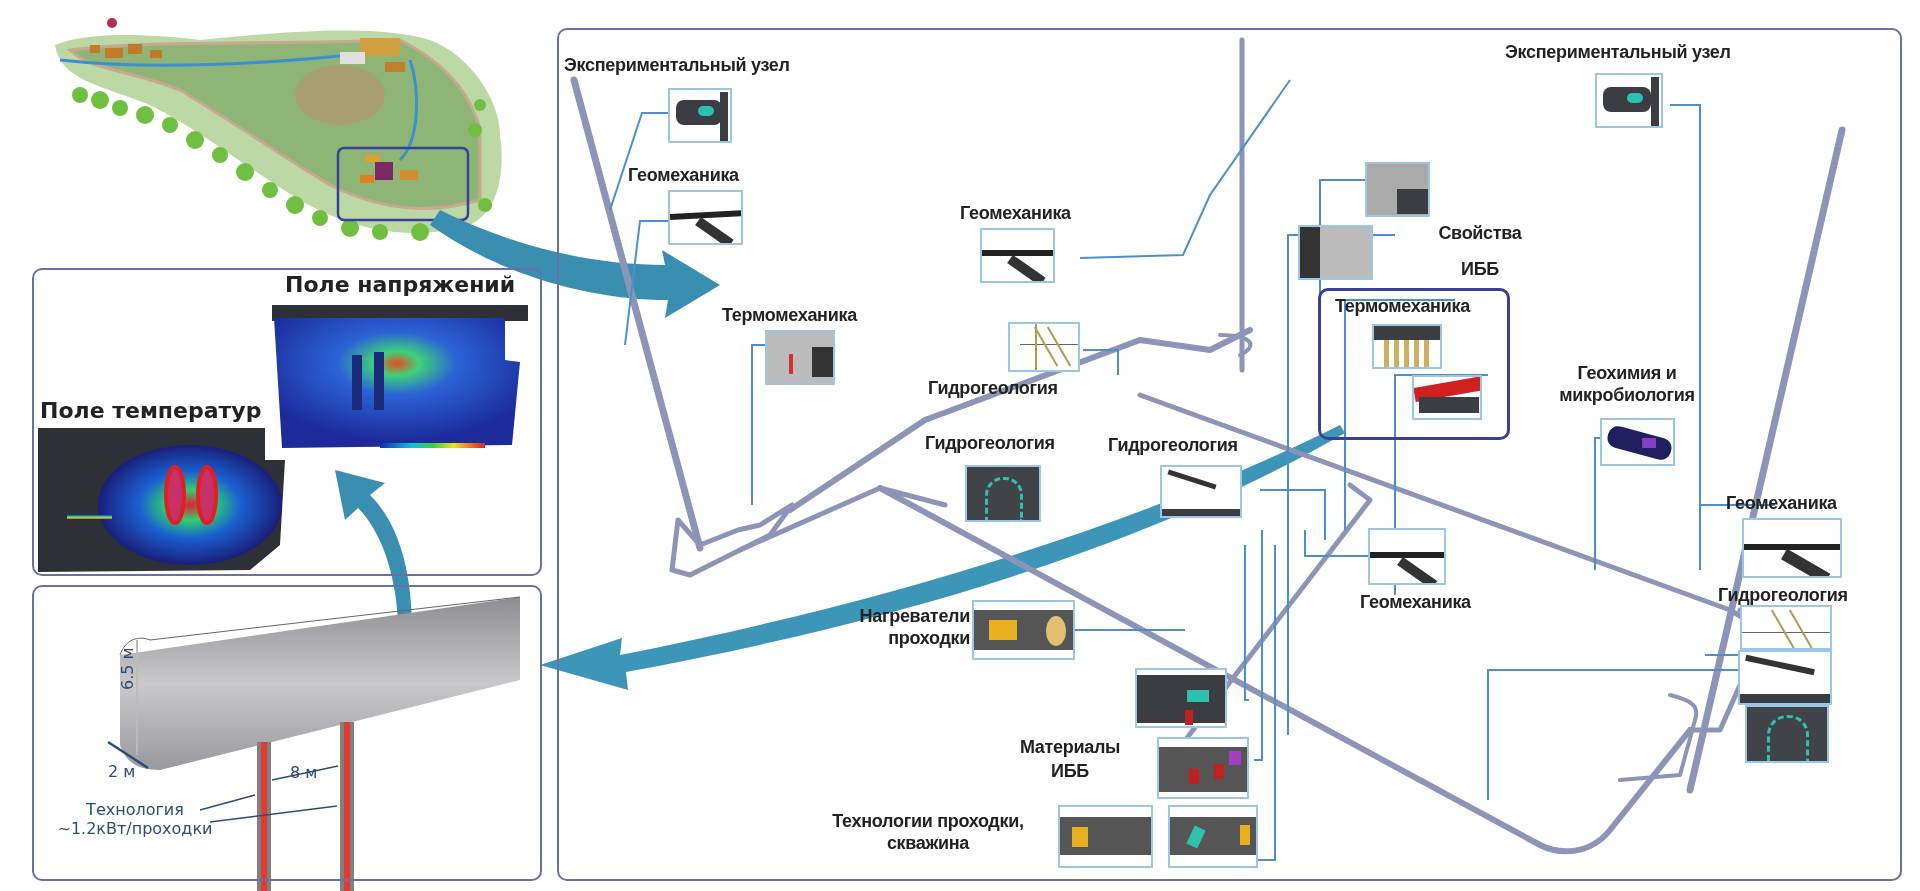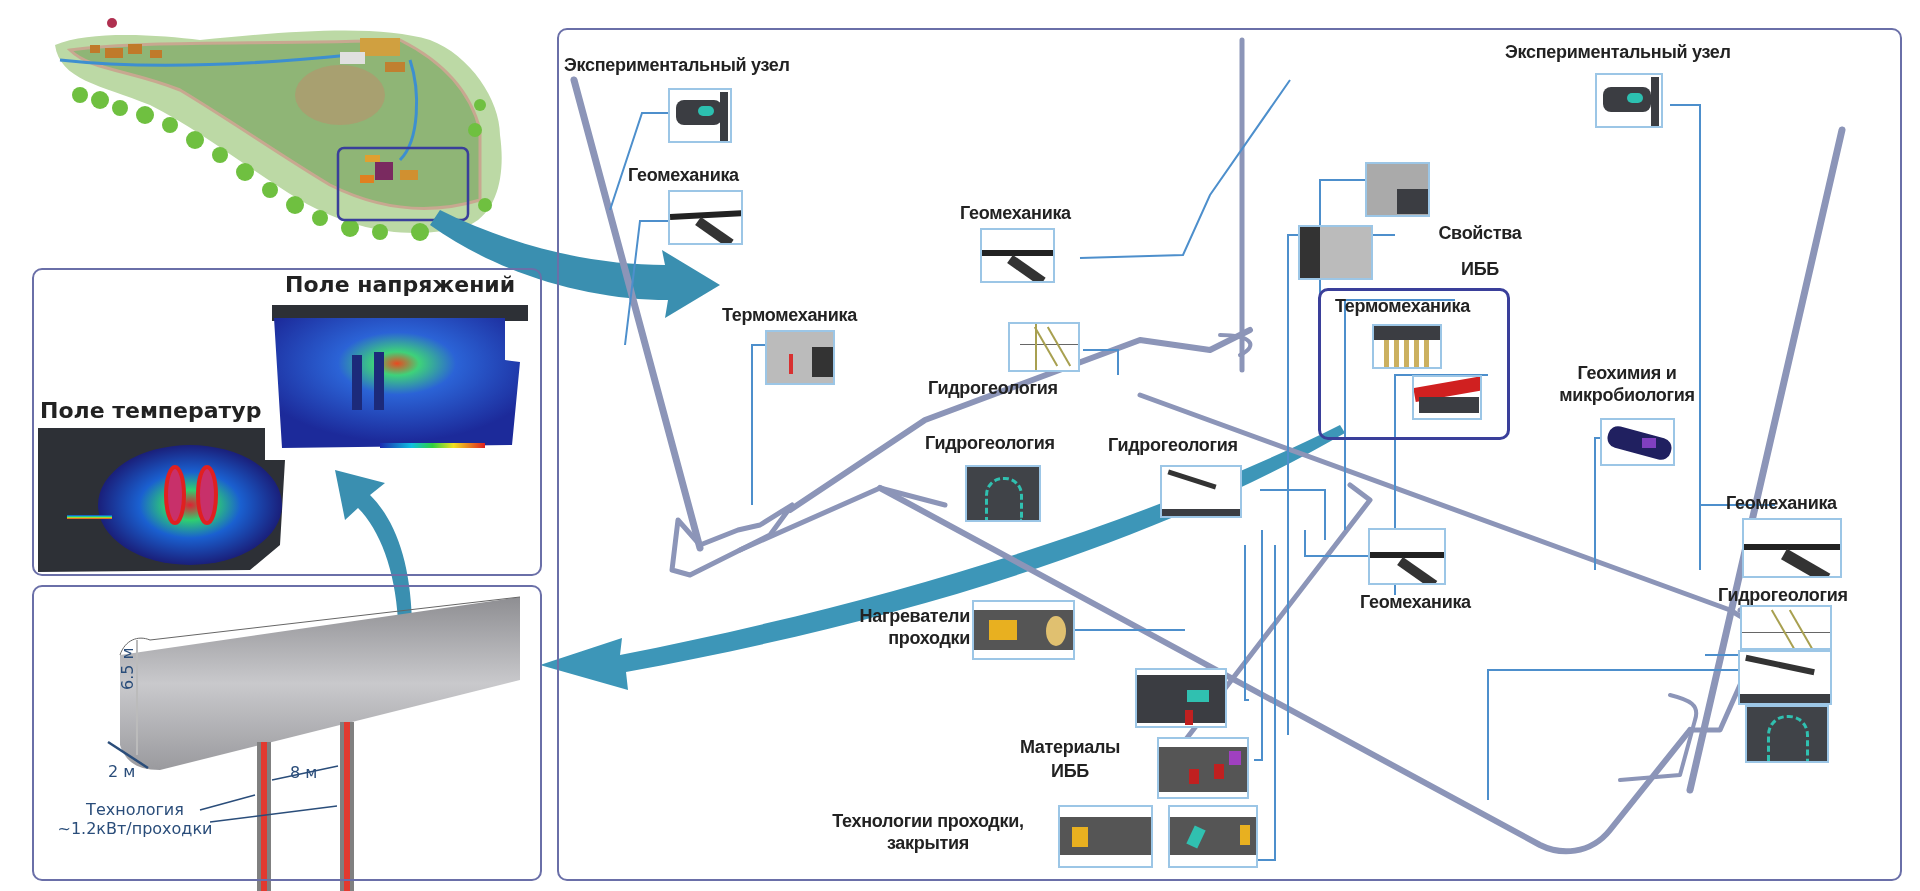"закрытия" div { text: закрытия -> скважина }
